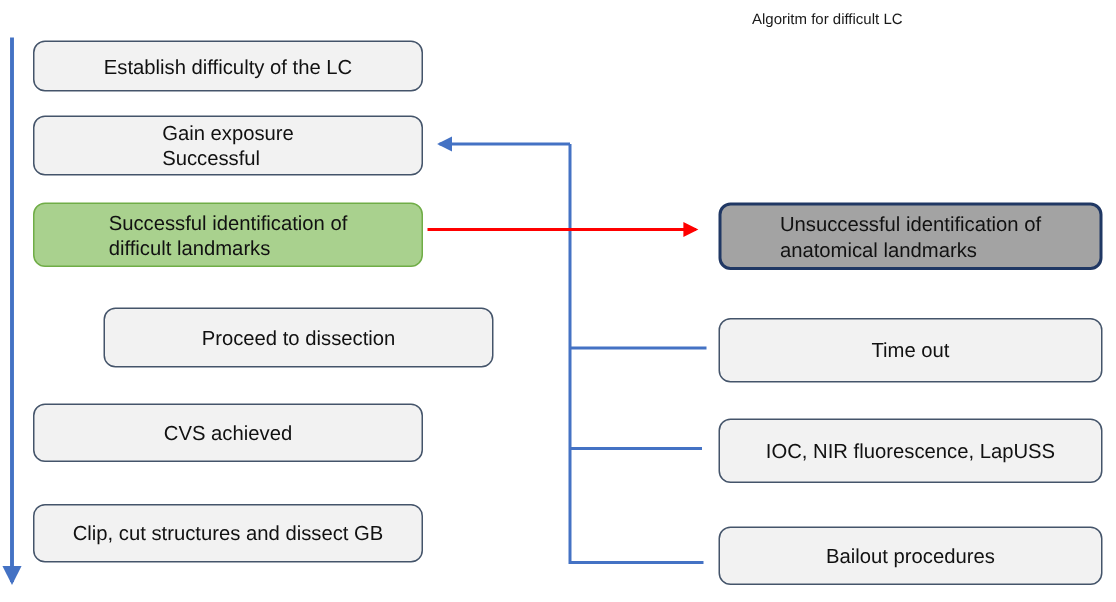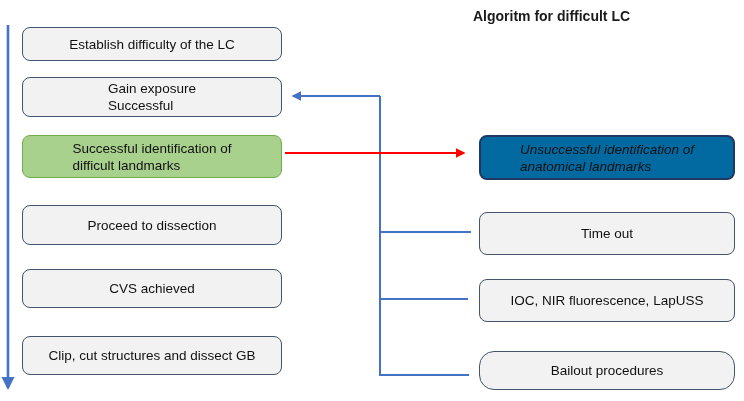"Algoritm for difficult LC" .title { font-size: 14px -> 10px; font-weight: bold -> normal }
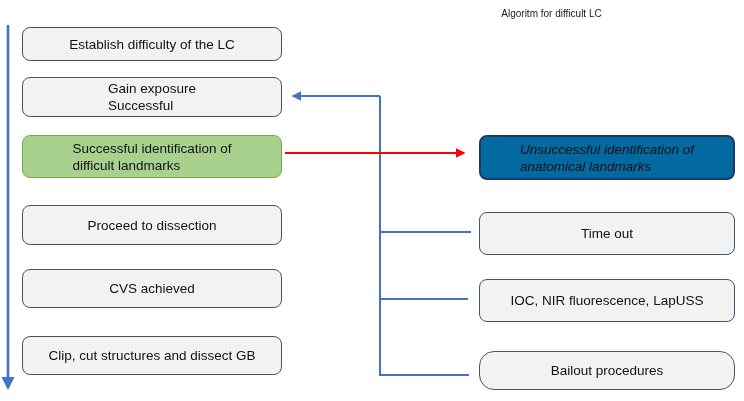"Unsuccessful identification of" .box.failure { background: #0369a1 -> #a3a3a3; font-style: italic -> none }
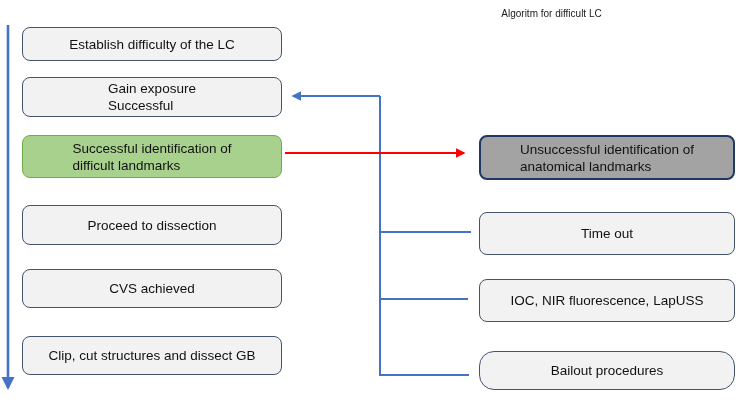"Proceed to dissection" div.box { margin-left: none -> 47px }
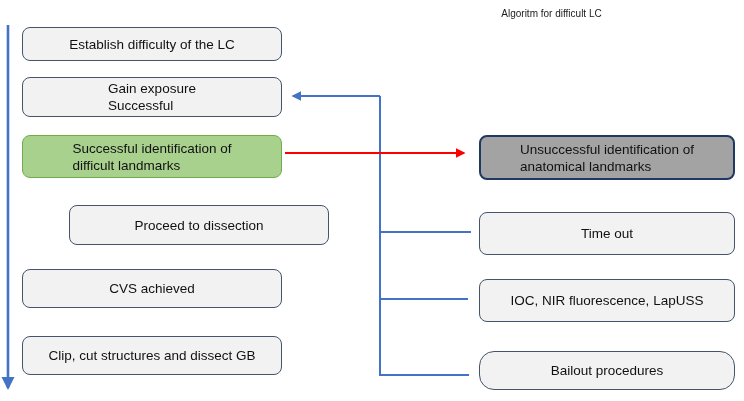"Bailout procedures" div.box { border-radius: 15px -> none }
